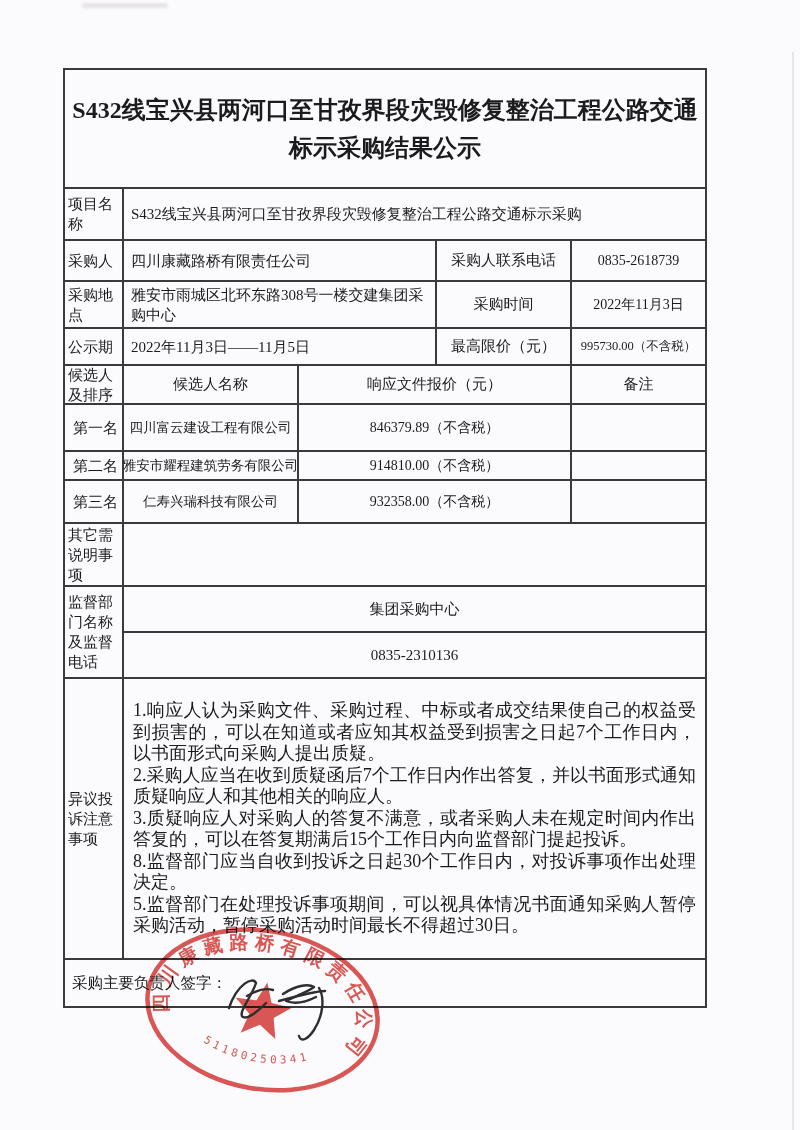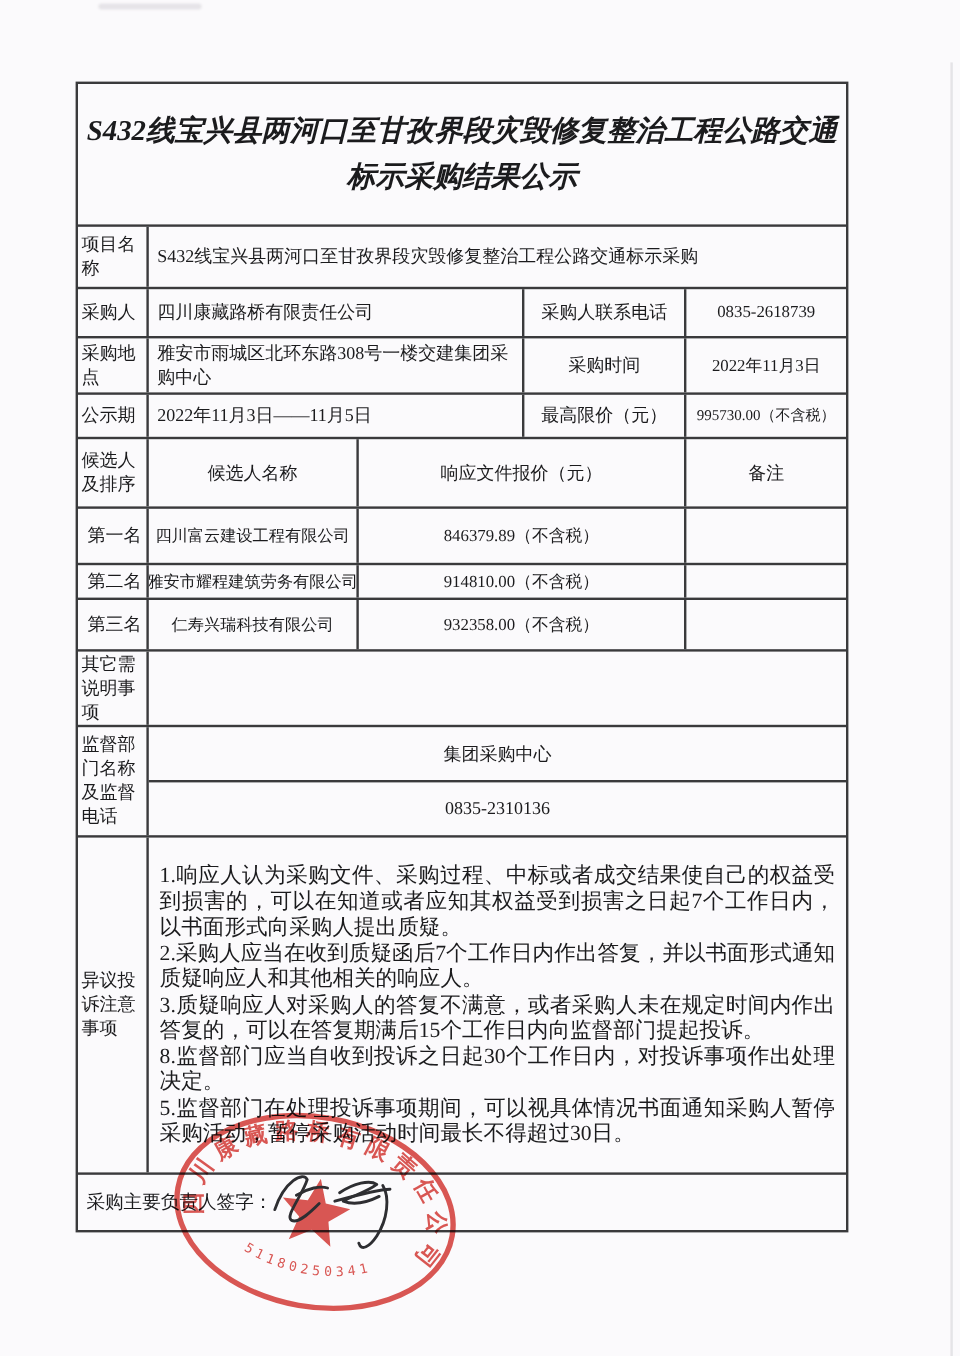"S432线宝兴县两河口至甘孜界段灾毁修复整治工程公路交通" .r-title { font-style: italic -> none }
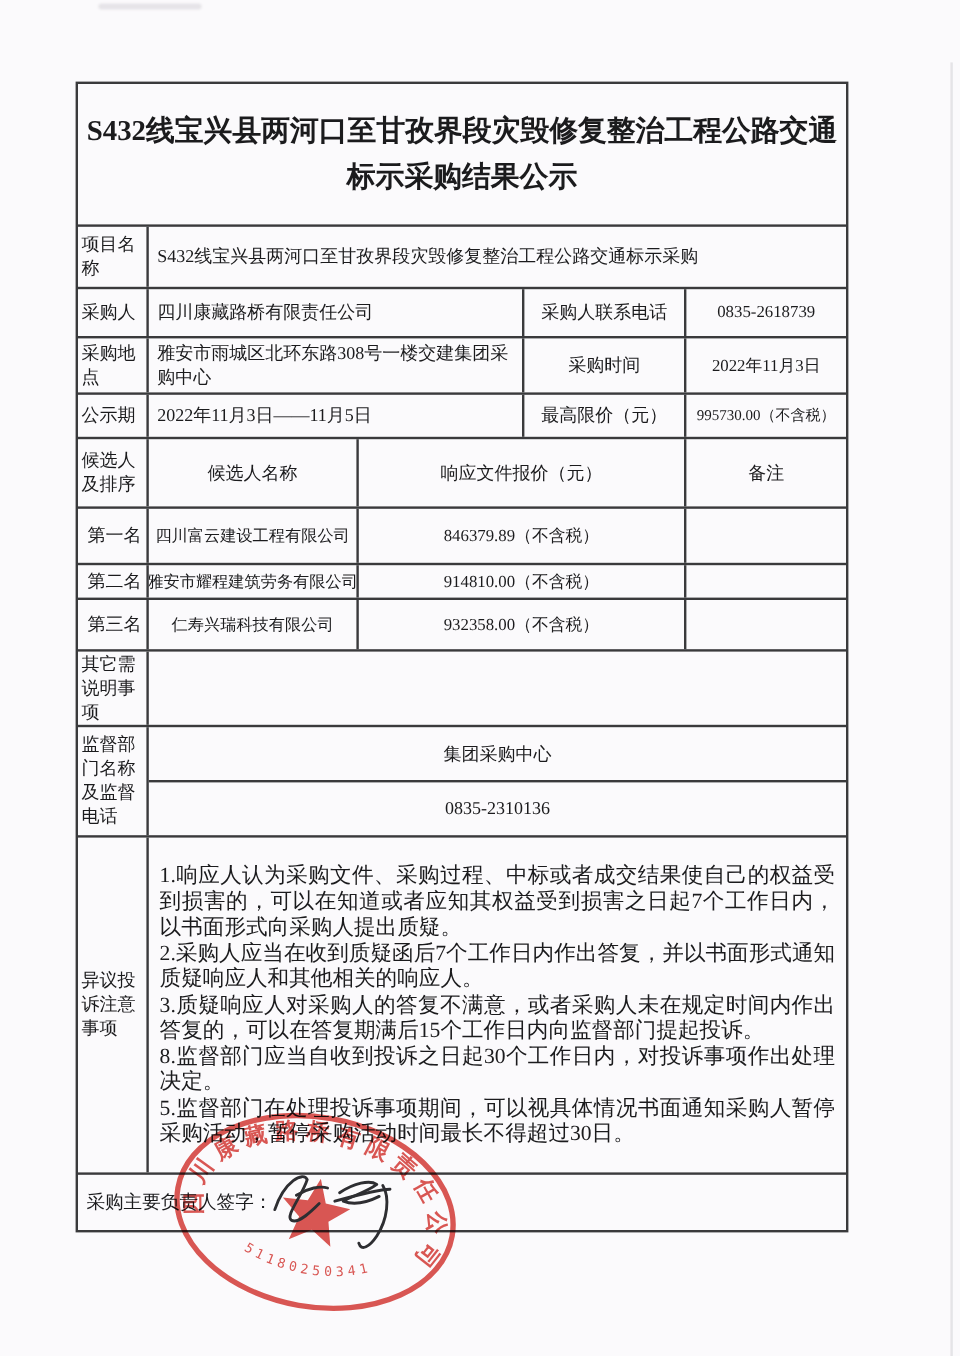"候选人及排序" .r-cand-head { height: 58px -> 39px }
